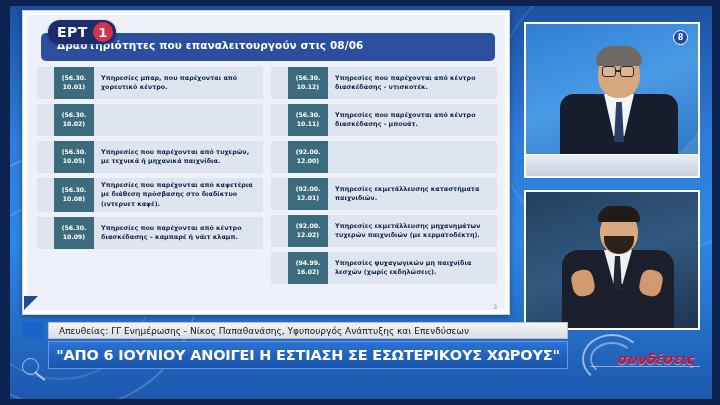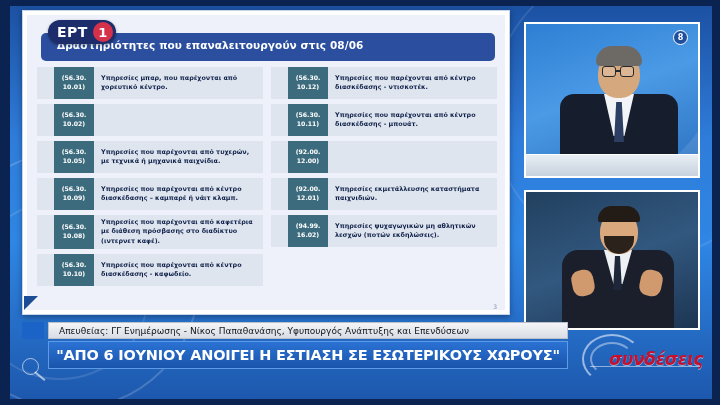"Υπηρεσίες που παρέχονται από κέντρο διασκέδασης –" div.row { order: before "Υπηρεσίες που παρέχονται από καφετέρια" -> after "Υπηρεσίες που παρέχονται από καφετέρια" }
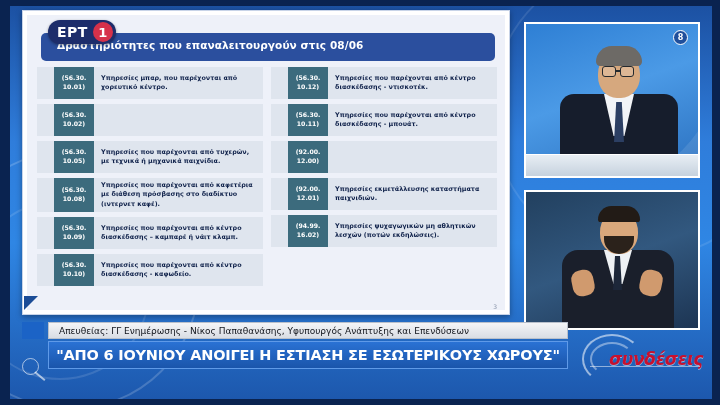"Υπηρεσίες εκμετάλλευσης μηχανημάτων" div.row { html: none -> <div> <div> <span>(92.00.</span> <span>12.02)</span> </div> <div>Υπηρεσίες εκμετάλλευσης μηχανημάτων τυχερών παιχνιδιών (με κερματοδέκτη).</div> </div> }
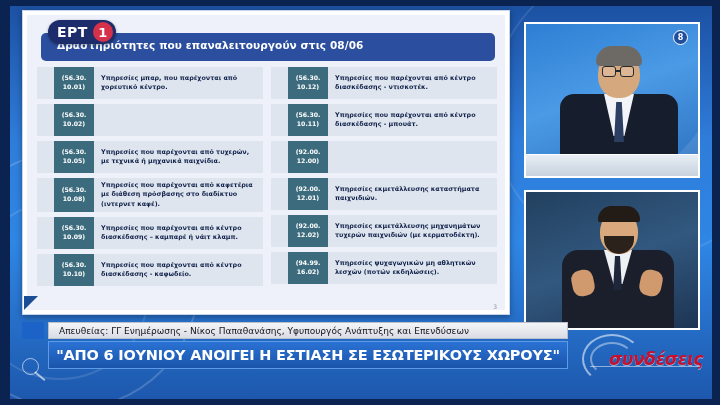"Υπηρεσίες που παρέχονται από κέντρο διασκέδασης - καφωδείο." div.row { html: <div> <div> <span>(56.30.</span> <span>10.10)</span> </div> <div>Υπηρεσίες που παρέχονται από κέντρο διασκέδασης - καφωδείο.</div> </div> -> none }
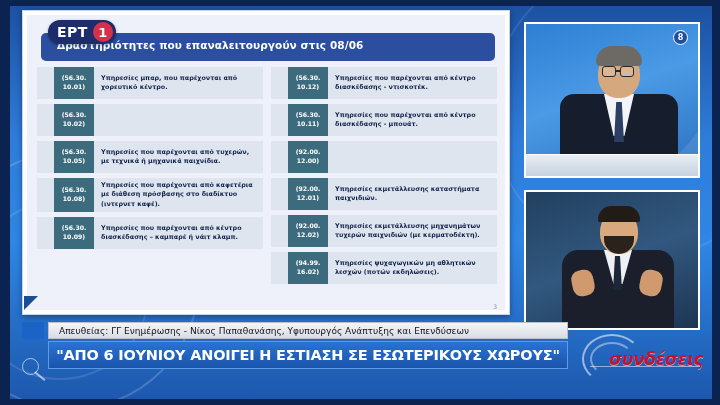"Υπηρεσίες ψυχαγωγικών μη αθλητικών" div.desc { text: αθλητικών λεσχών (ποτών -> παιχνίδια λεσχών (χωρίς }
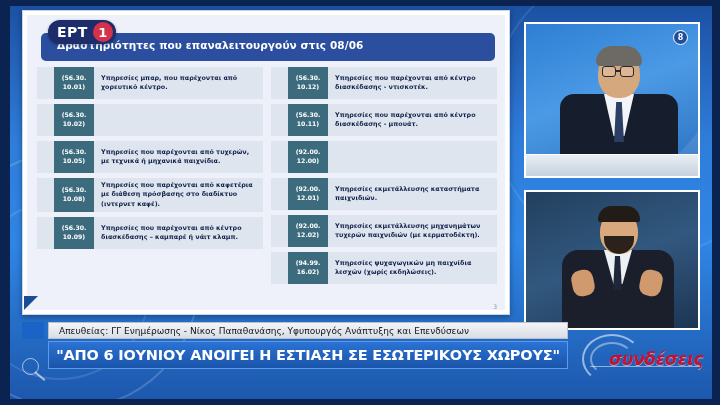"συνδέσεις" .logo-sun .word { font-size: 17px -> 14px }
